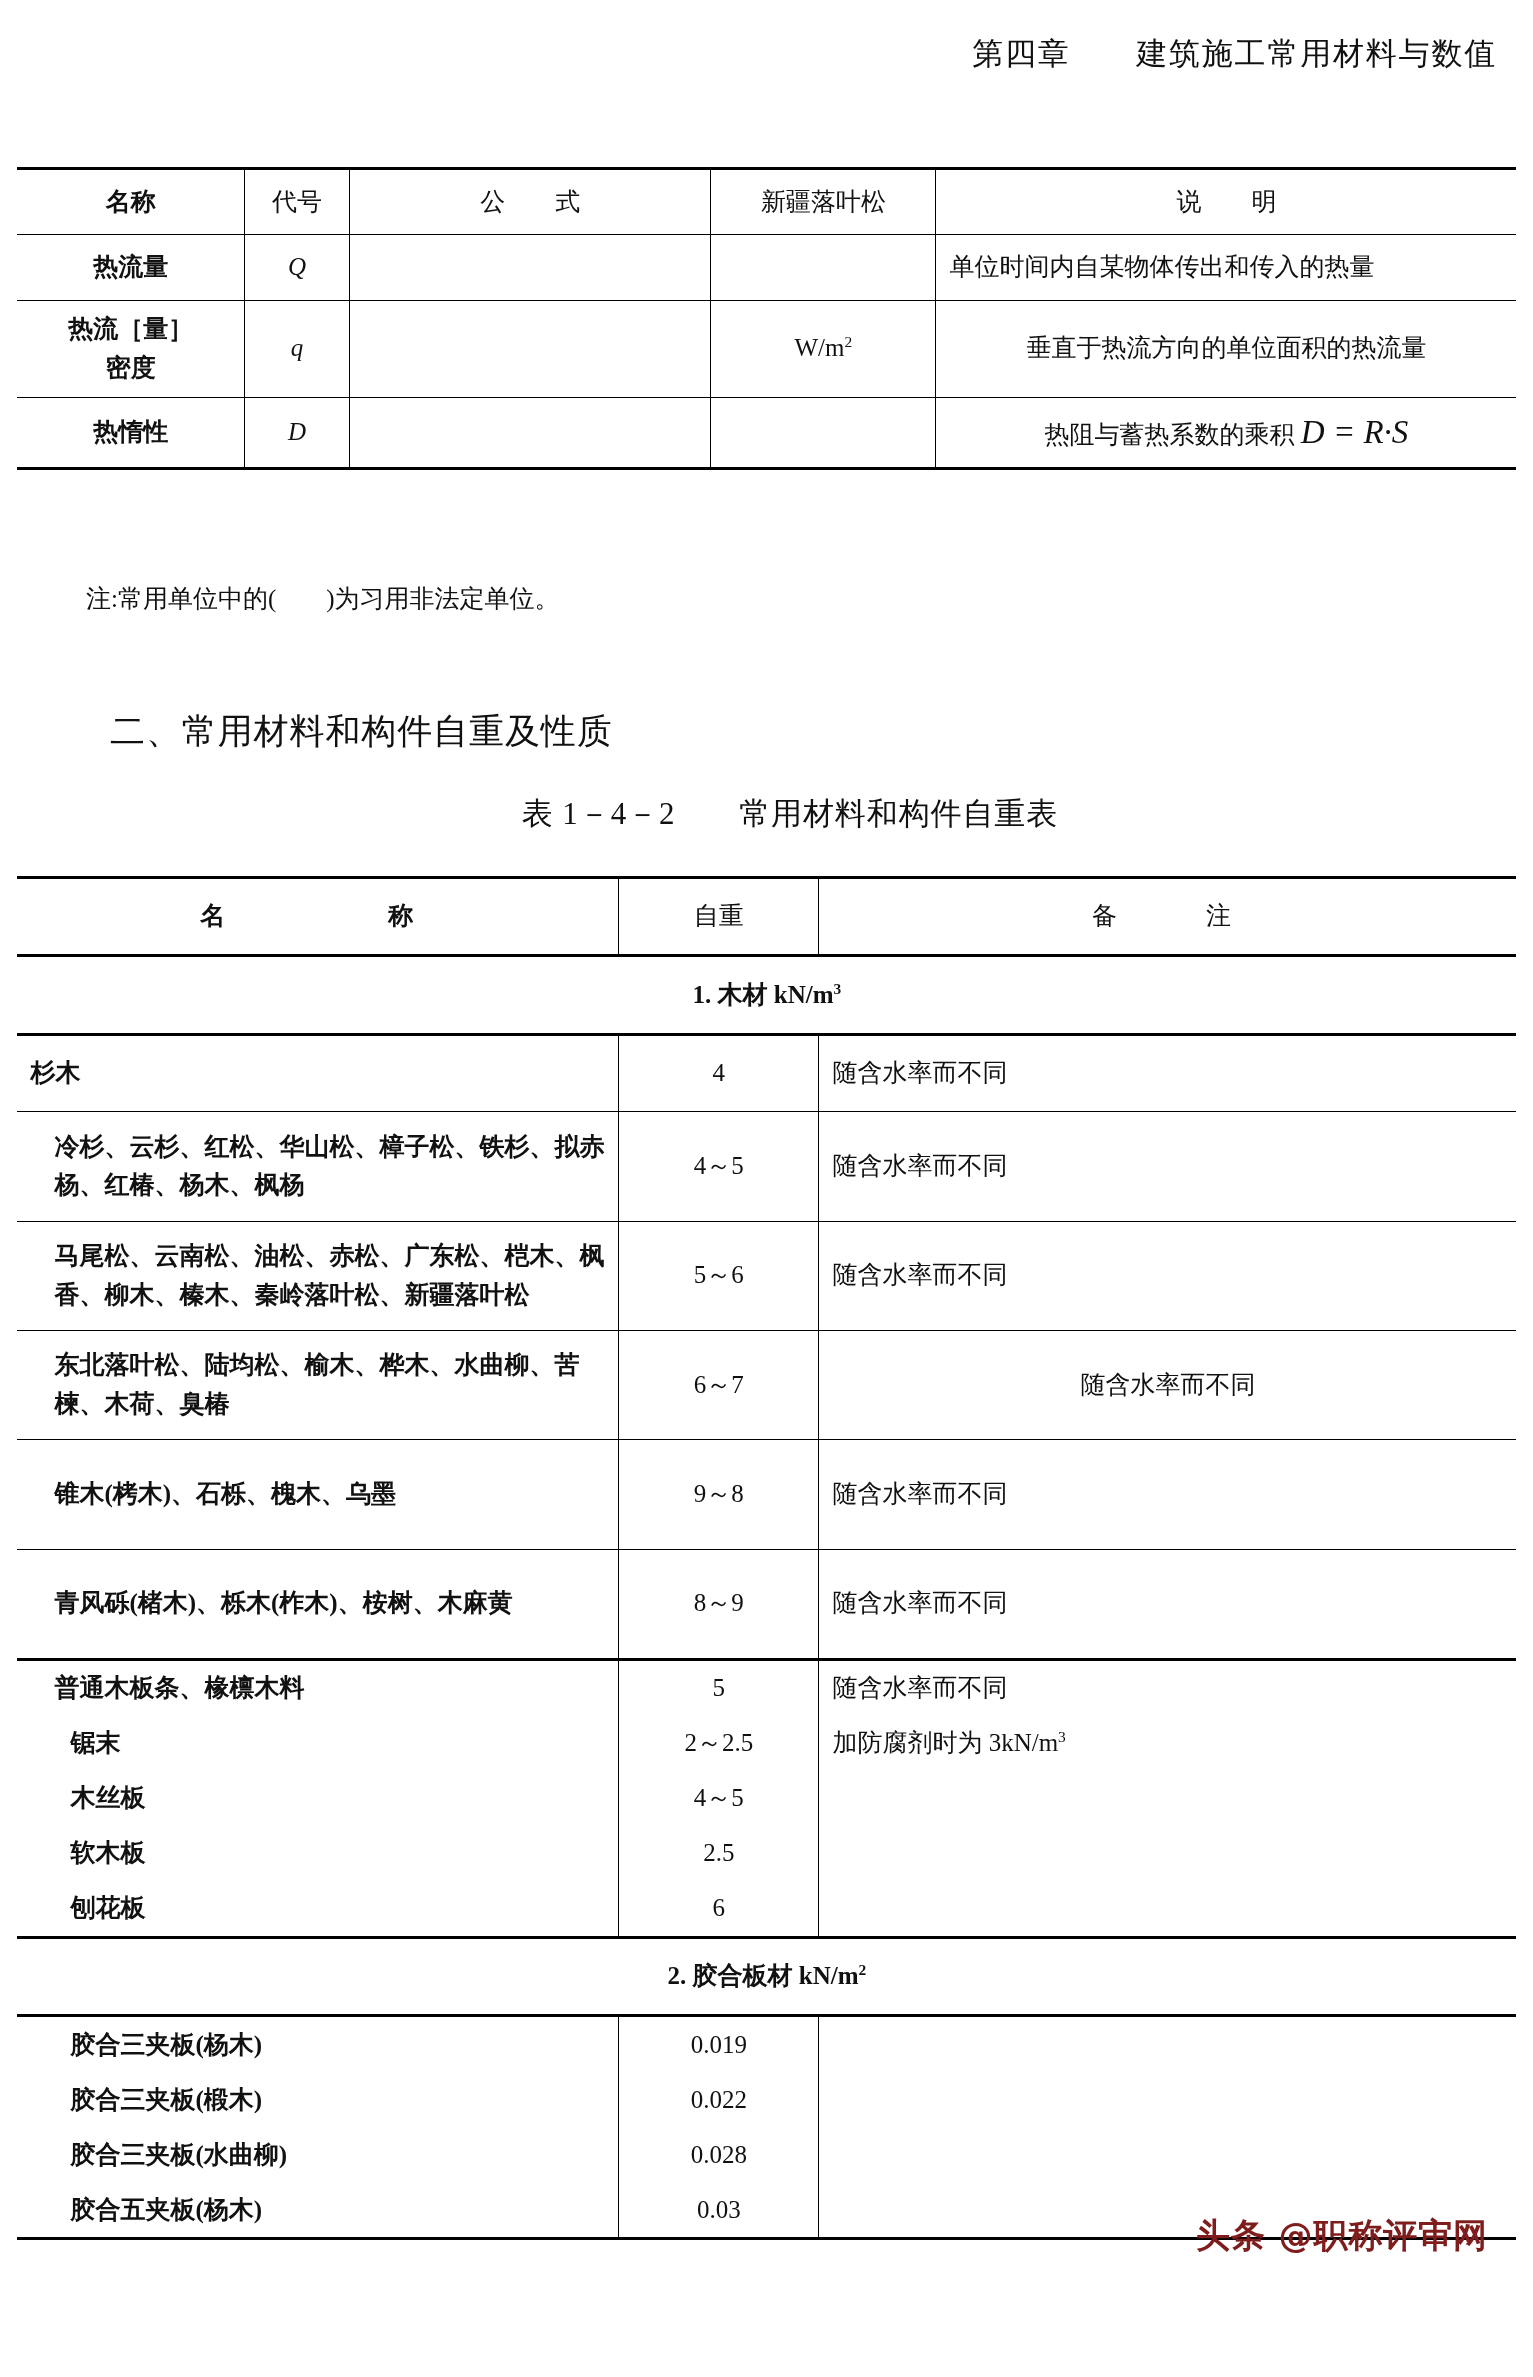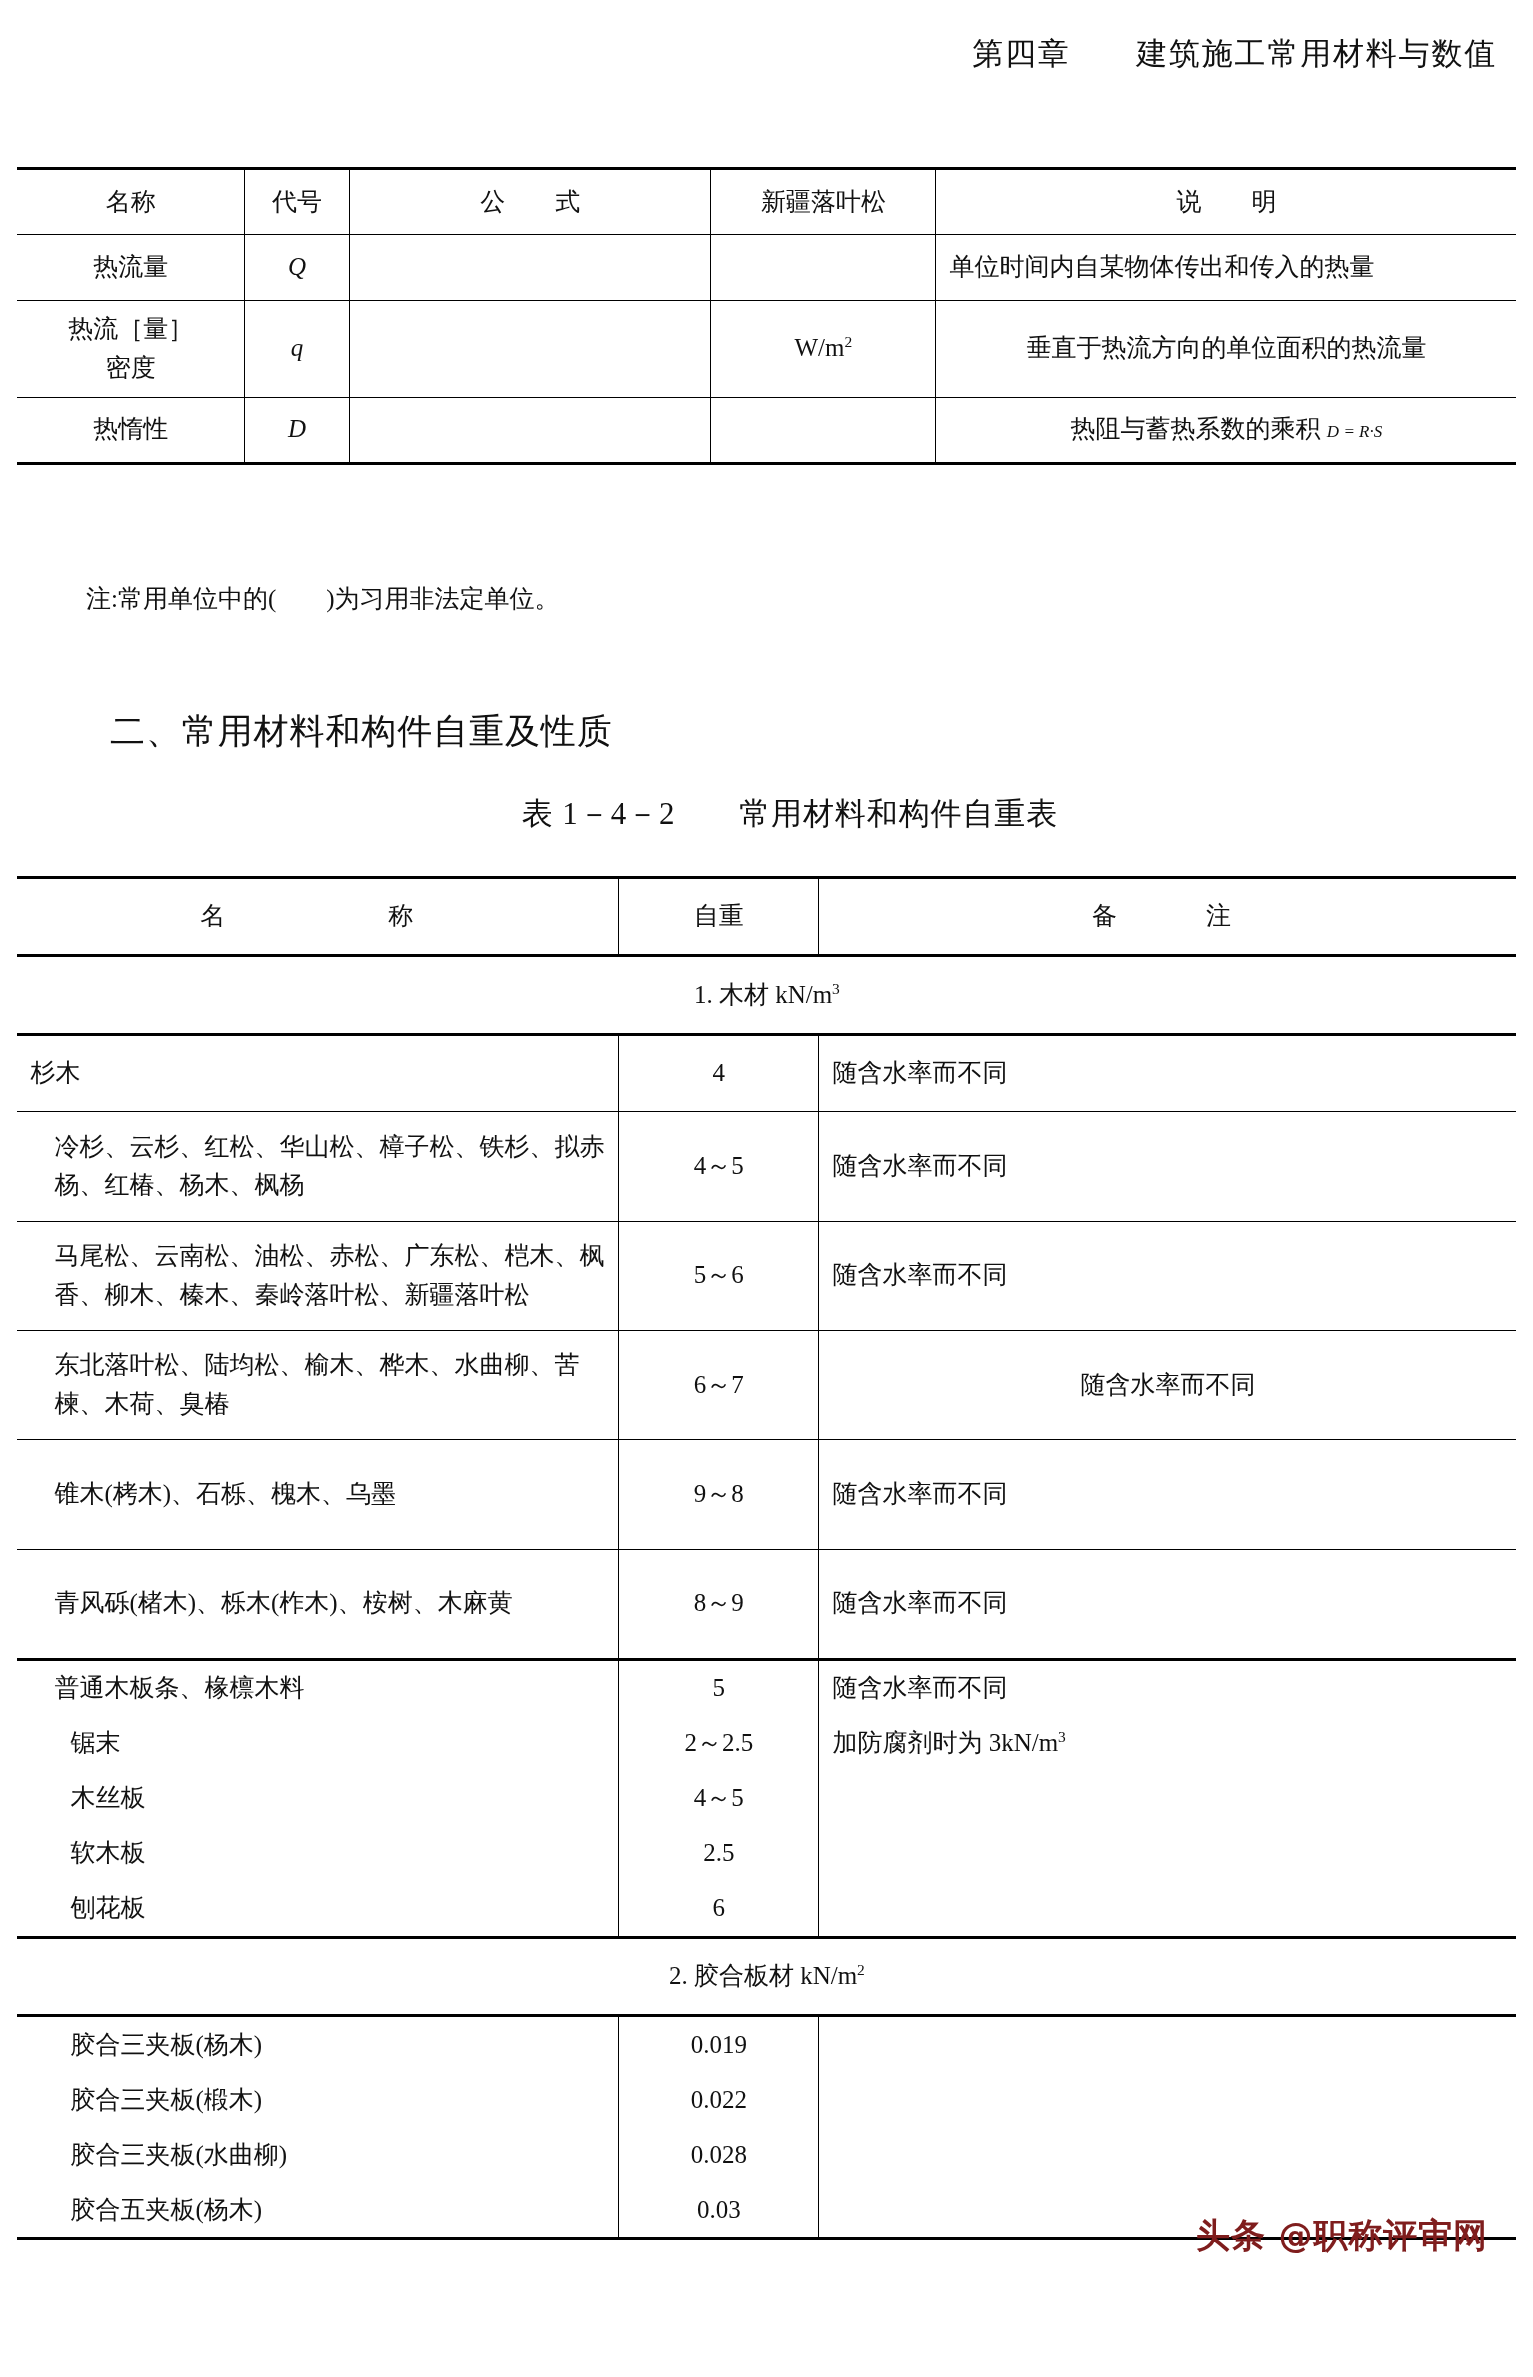"名称" .tbl td:first-child, .tbl th:first-child { font-weight: none -> bold }
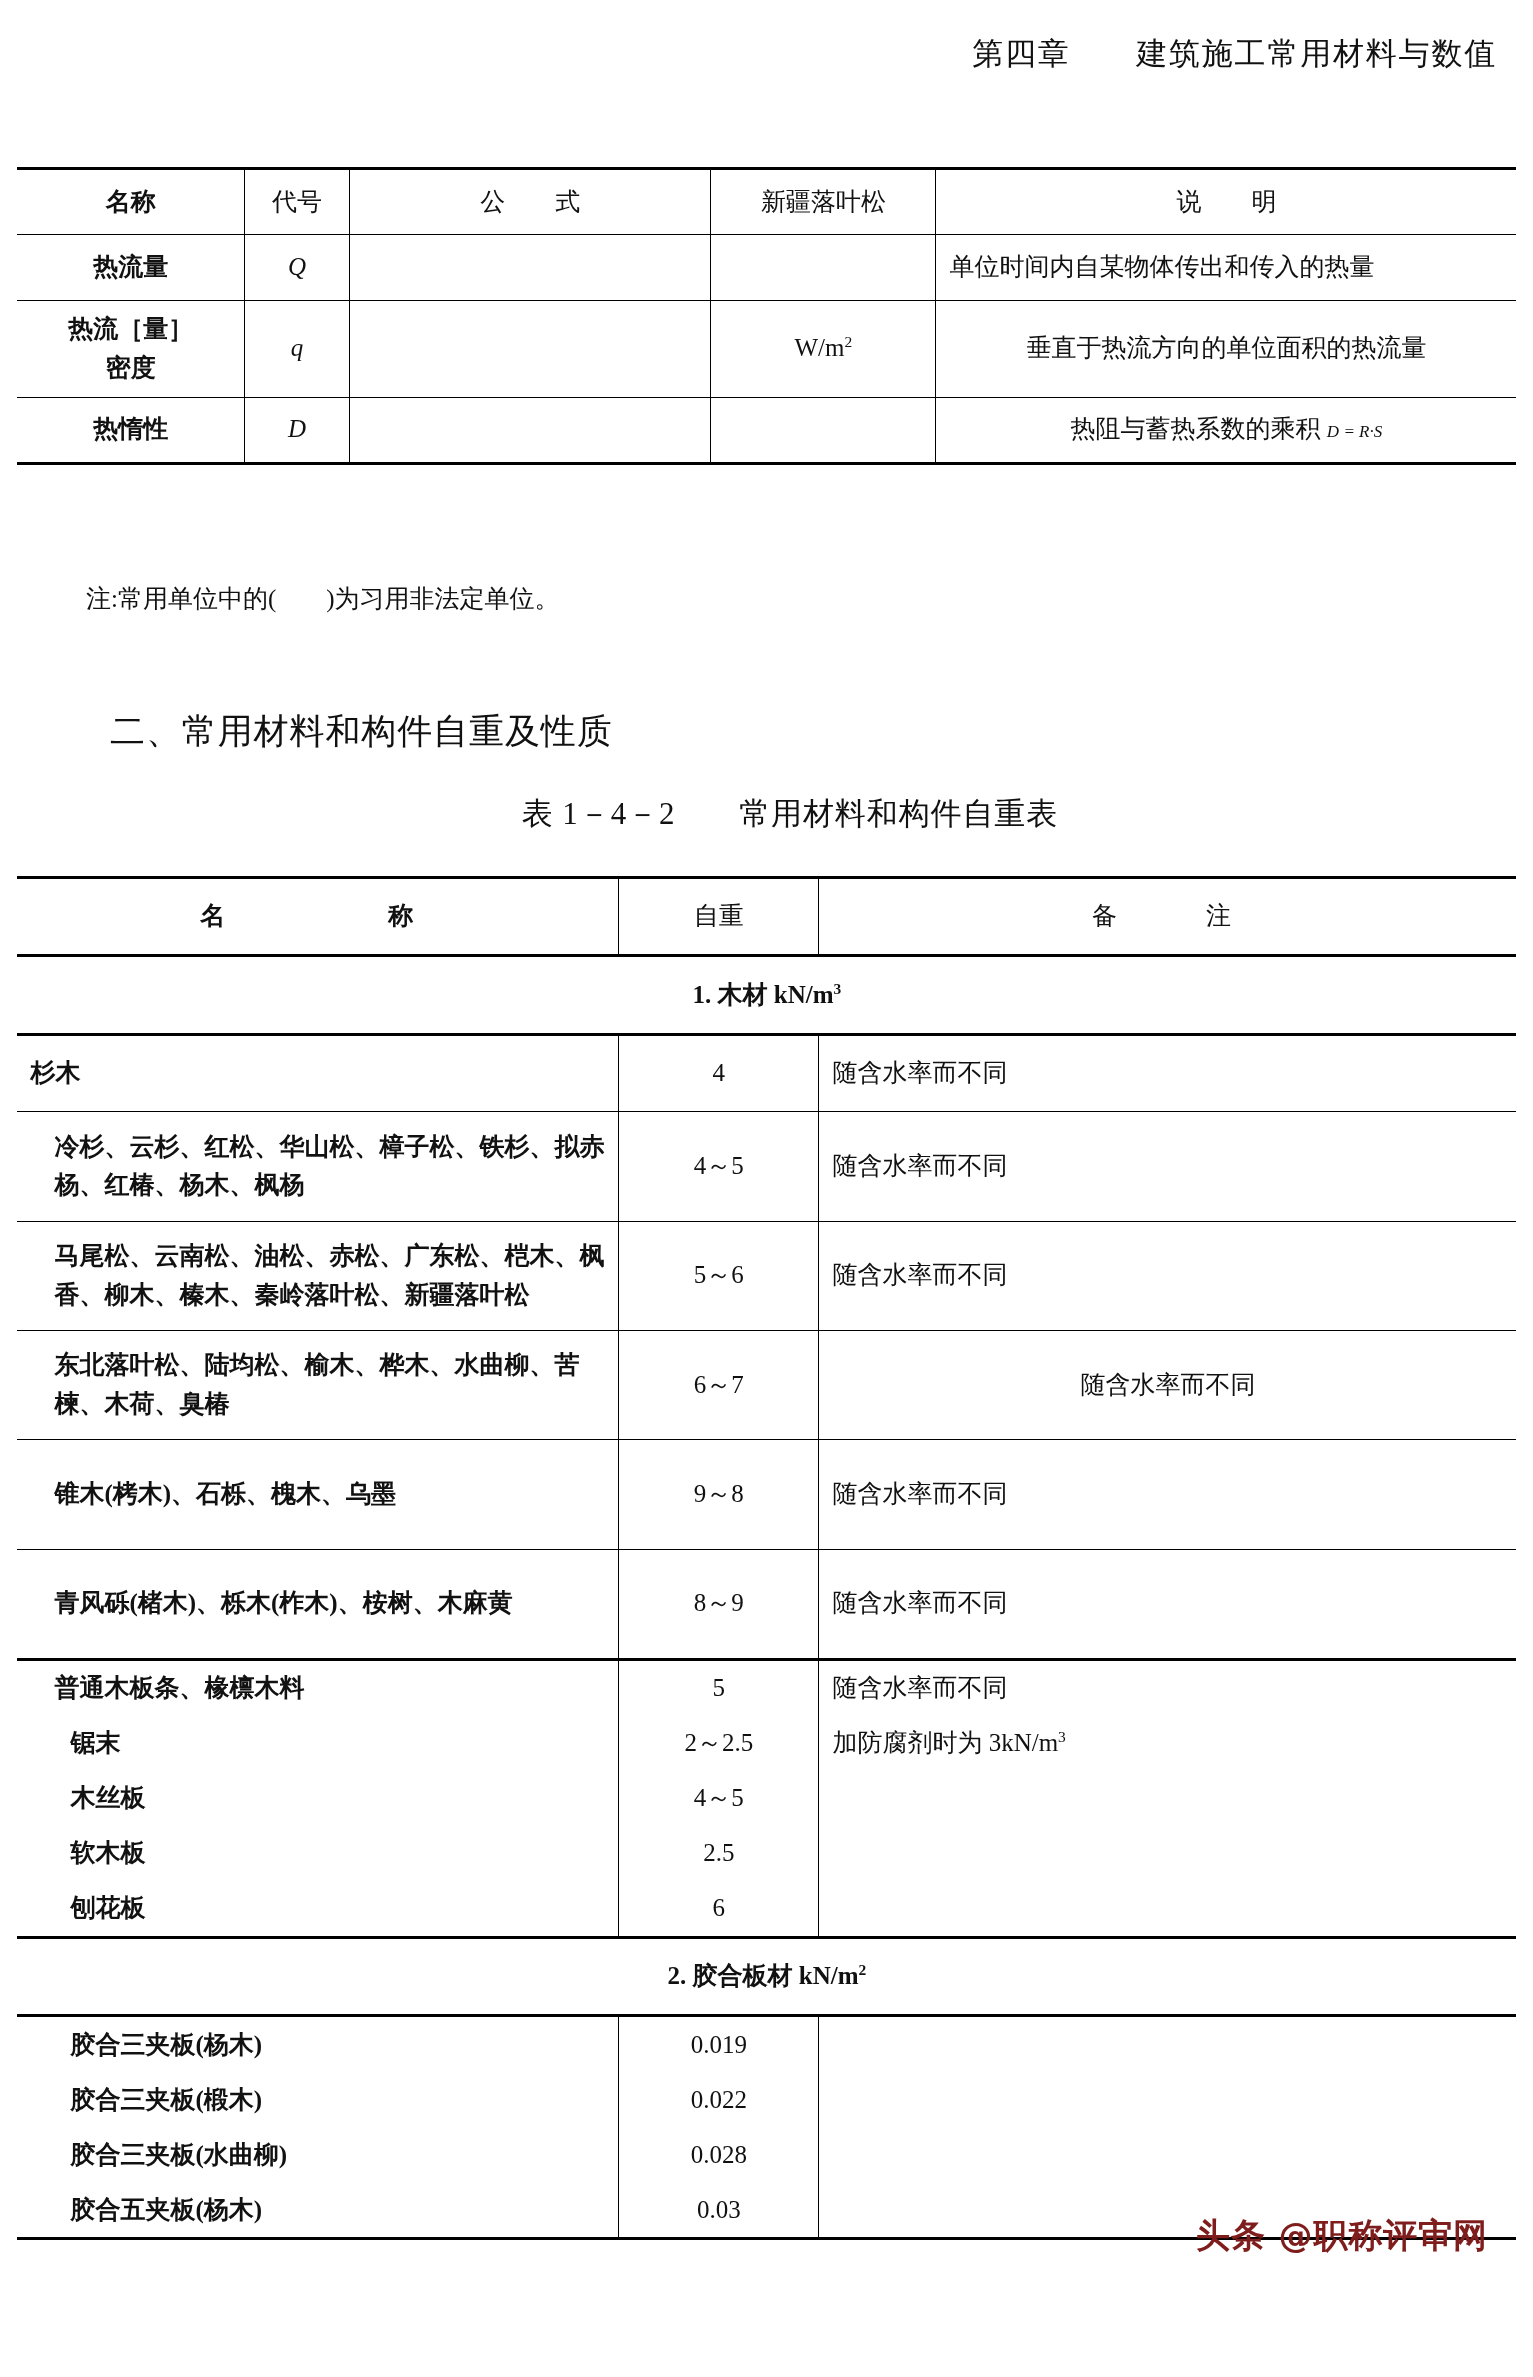"D = R·S" .ital { font-size: 17px -> 33px }
